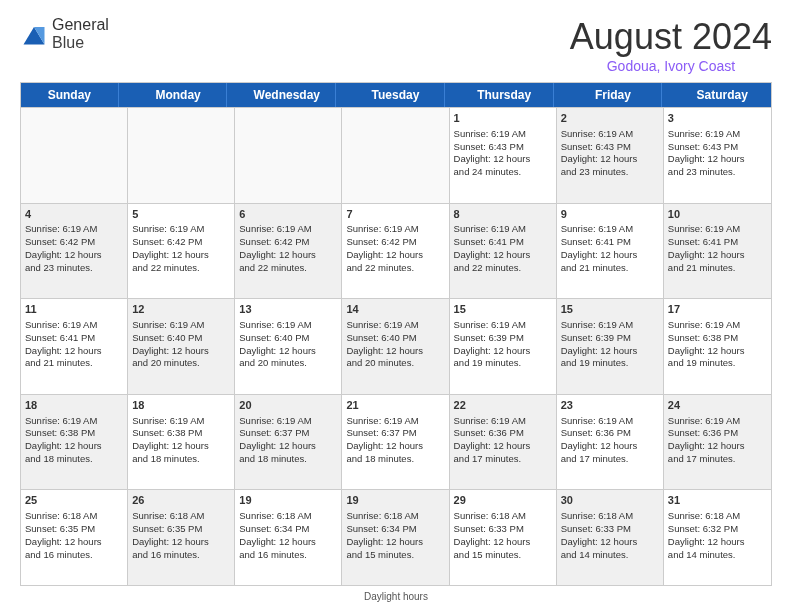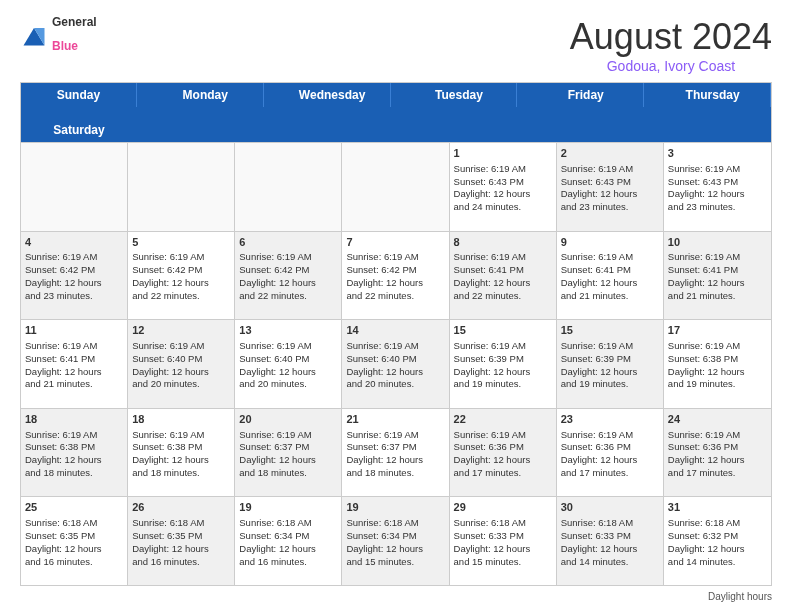"General" .logo-text { font-size: 12px -> 16px; font-weight: bold -> normal }
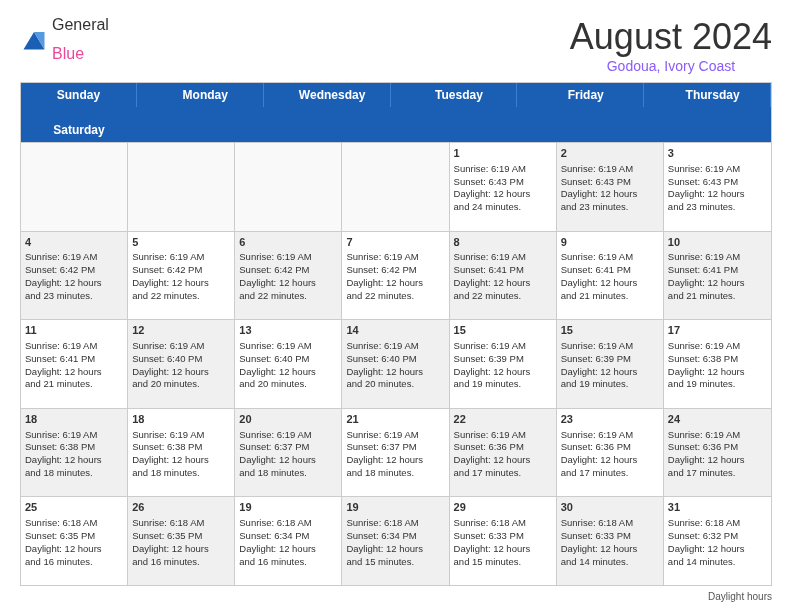"Blue" .logo-text .blue { color: #ec4899 -> #404040; margin-top: 11px -> none }
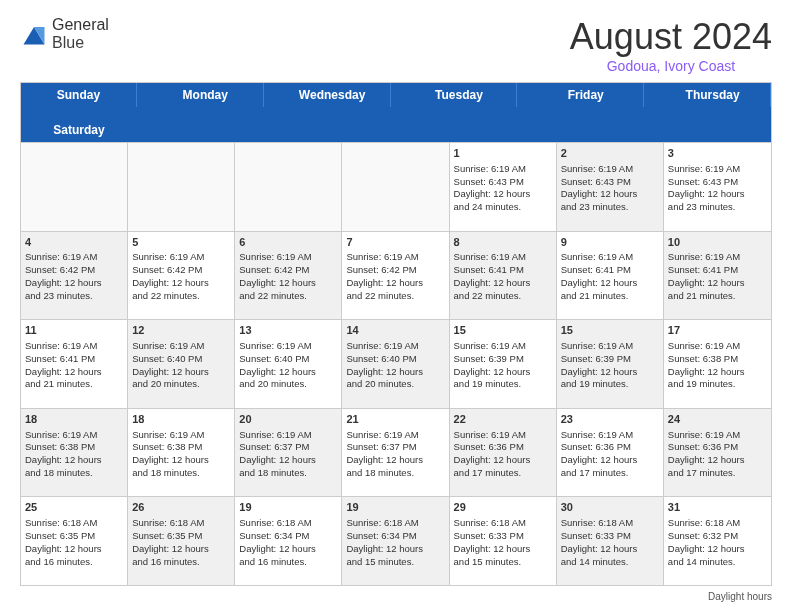"Sunday" .cal-header { grid-template-columns: repeat(6, 1fr) -> repeat(7, 1fr) }
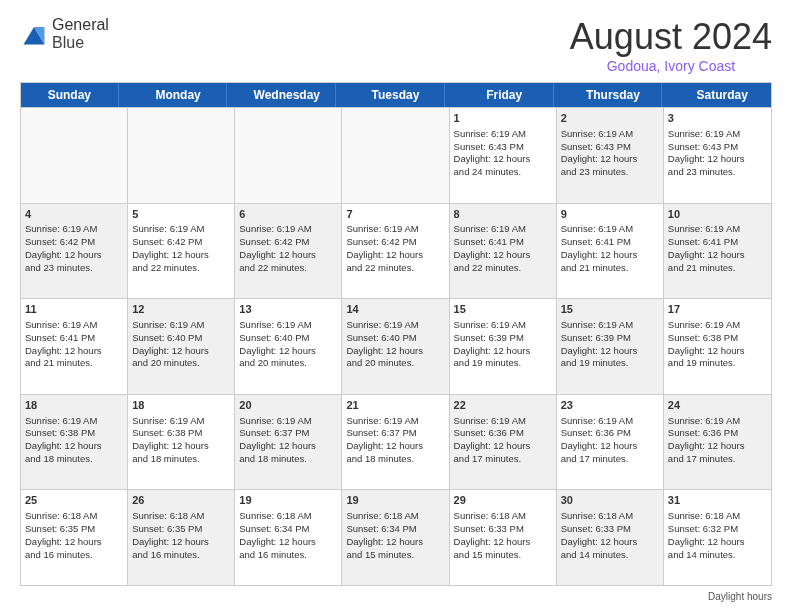"Friday" div.cal-header-cell { order: before "Thursday" -> after "Thursday" }
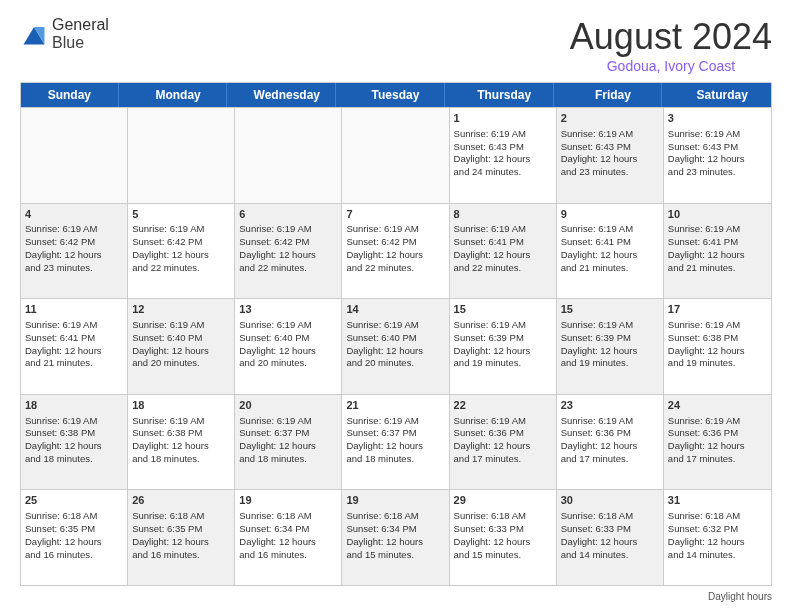"Daylight hours" .footer { text-align: right -> center }
